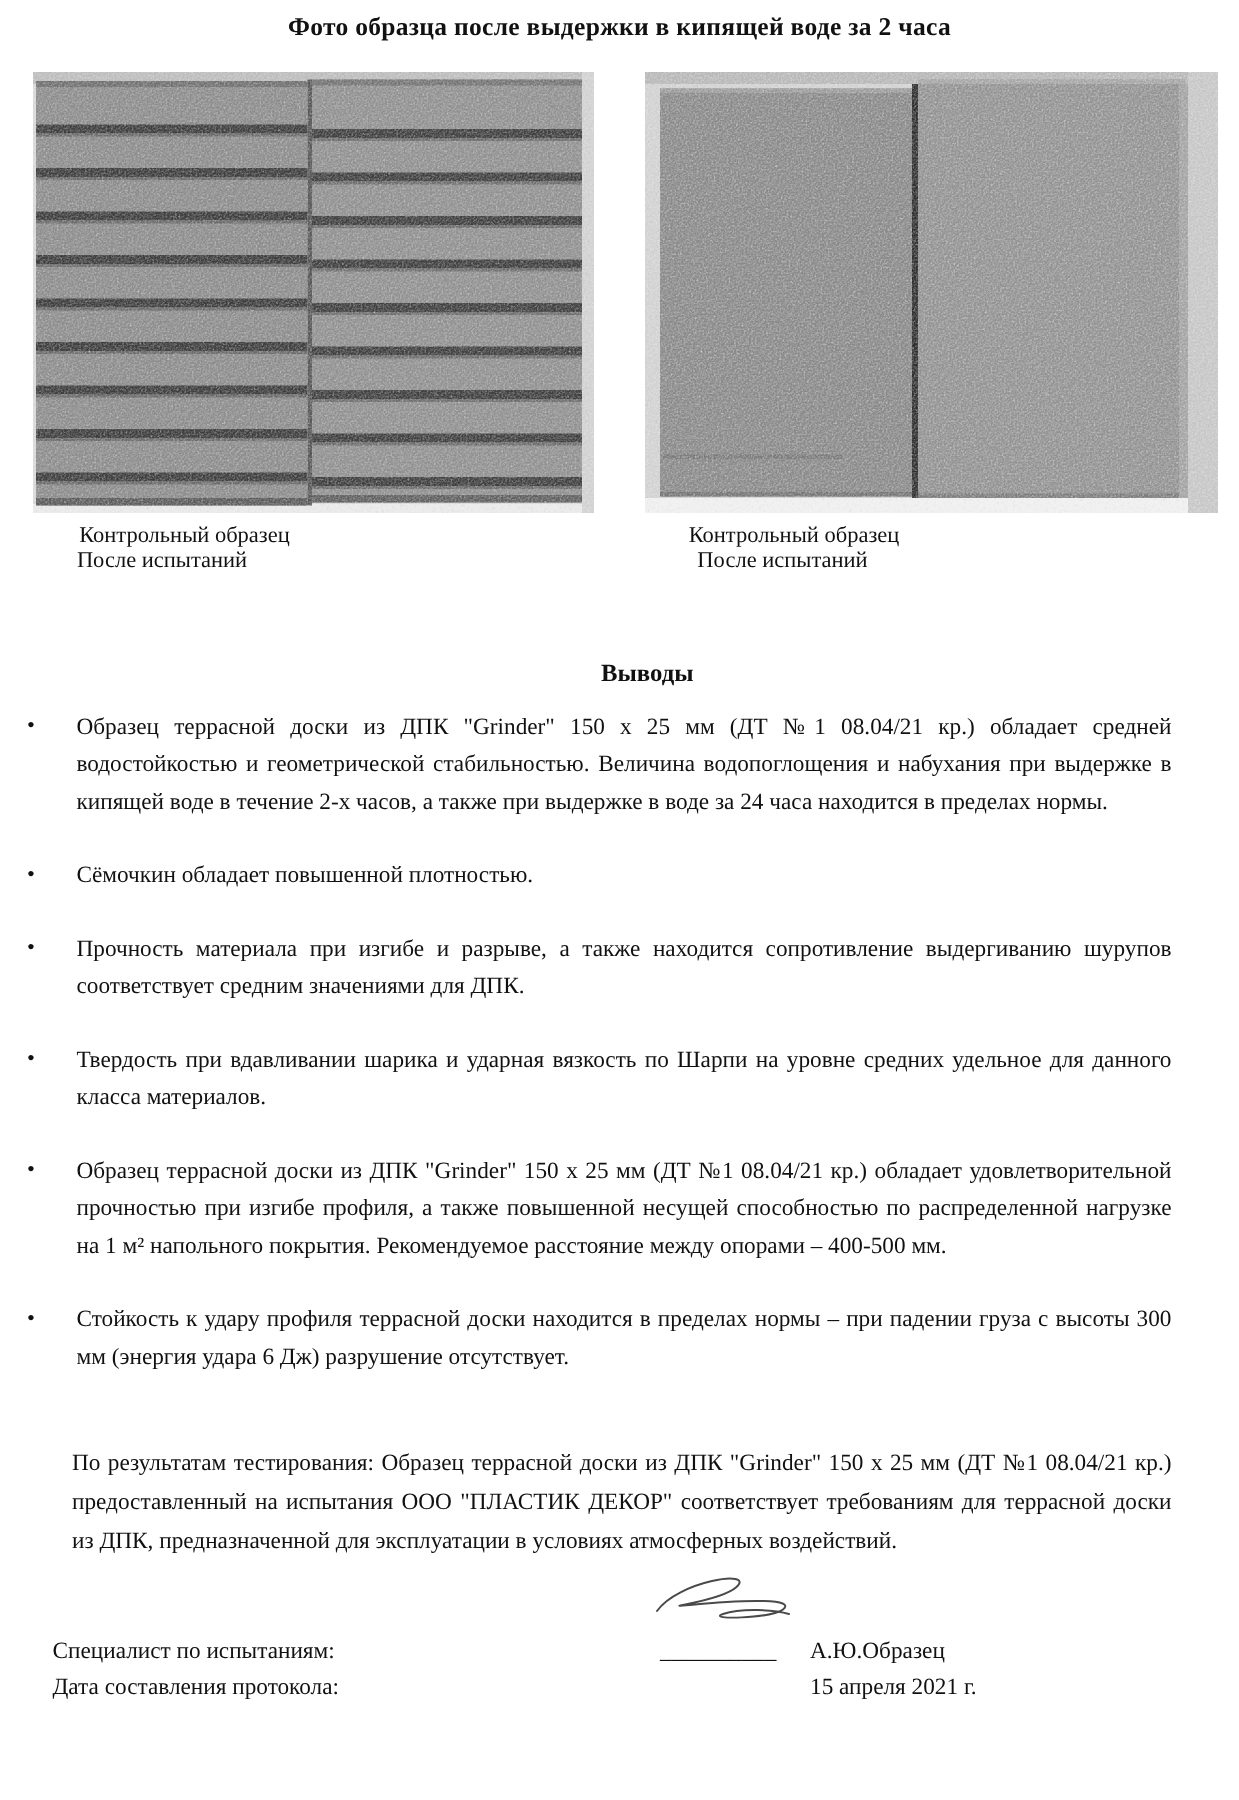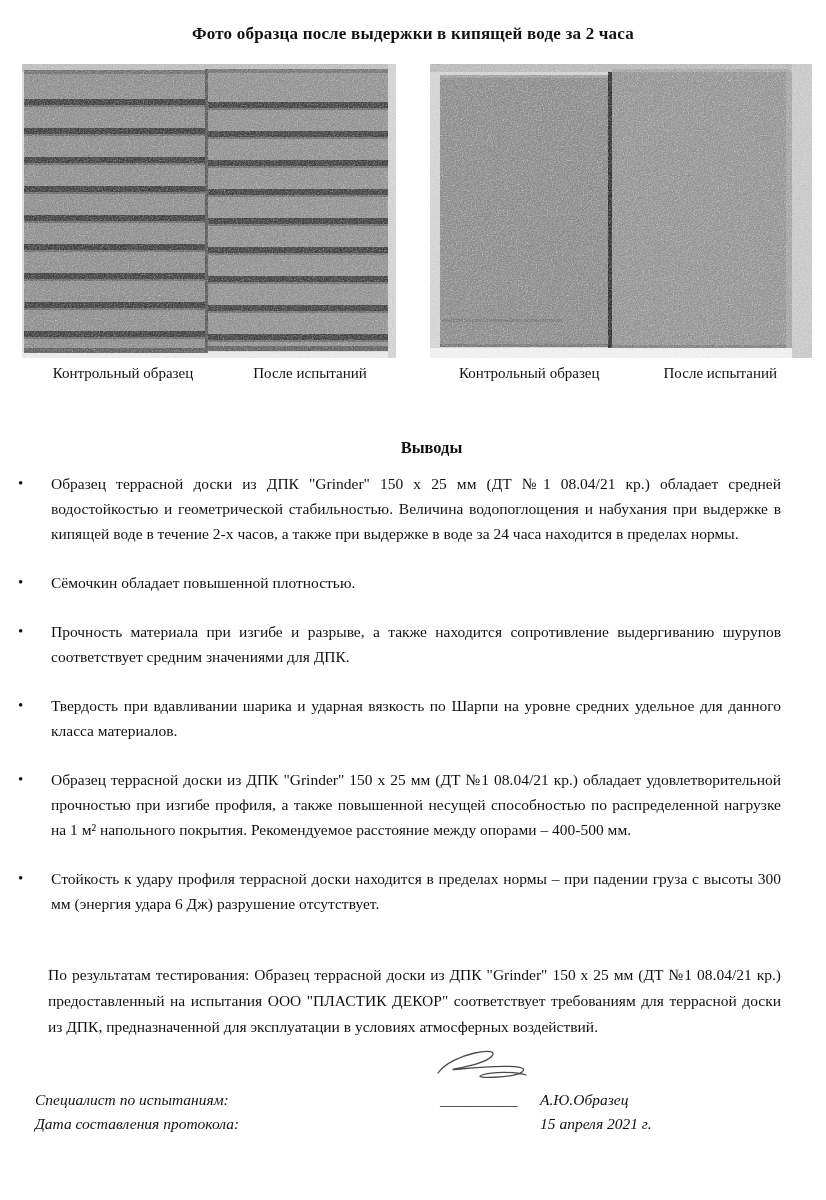"Фото образца после выдержки в" .doc-title { padding-top: 24px -> 8px }
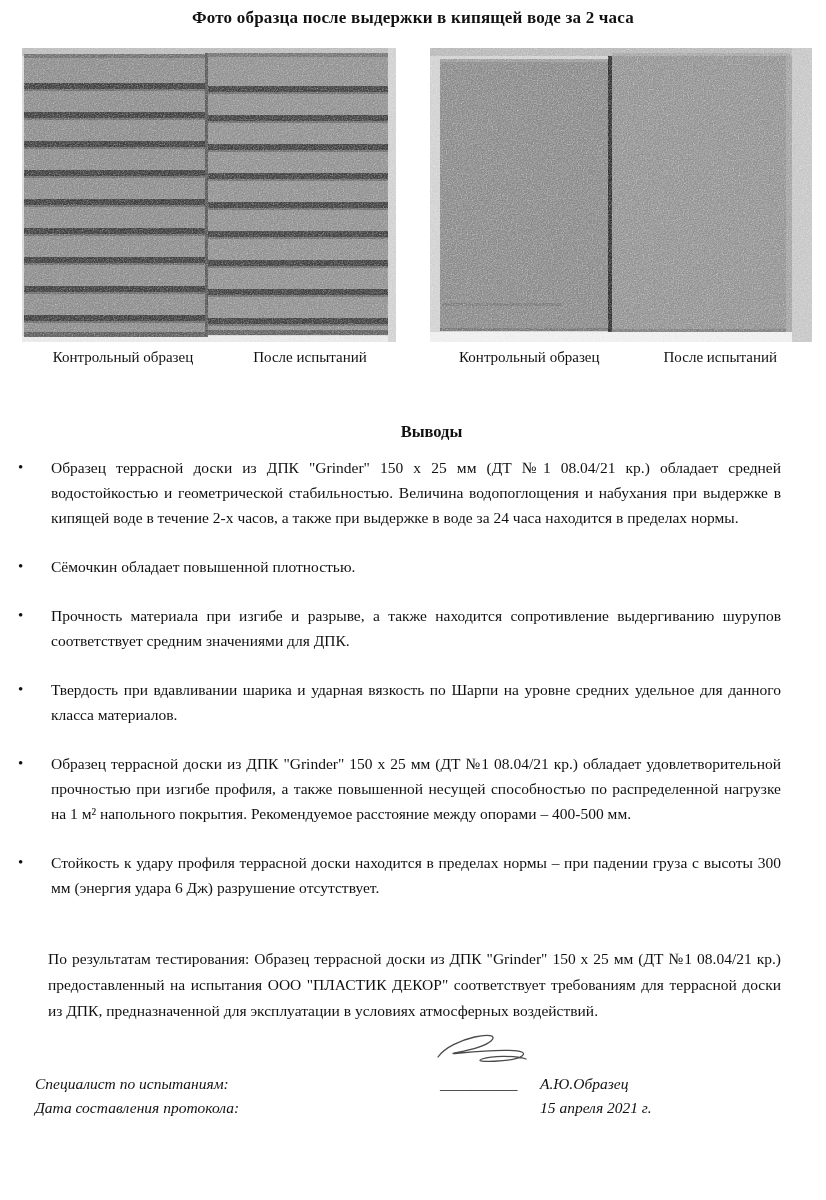"Контрольный образец" .captions { flex-direction: none -> column }
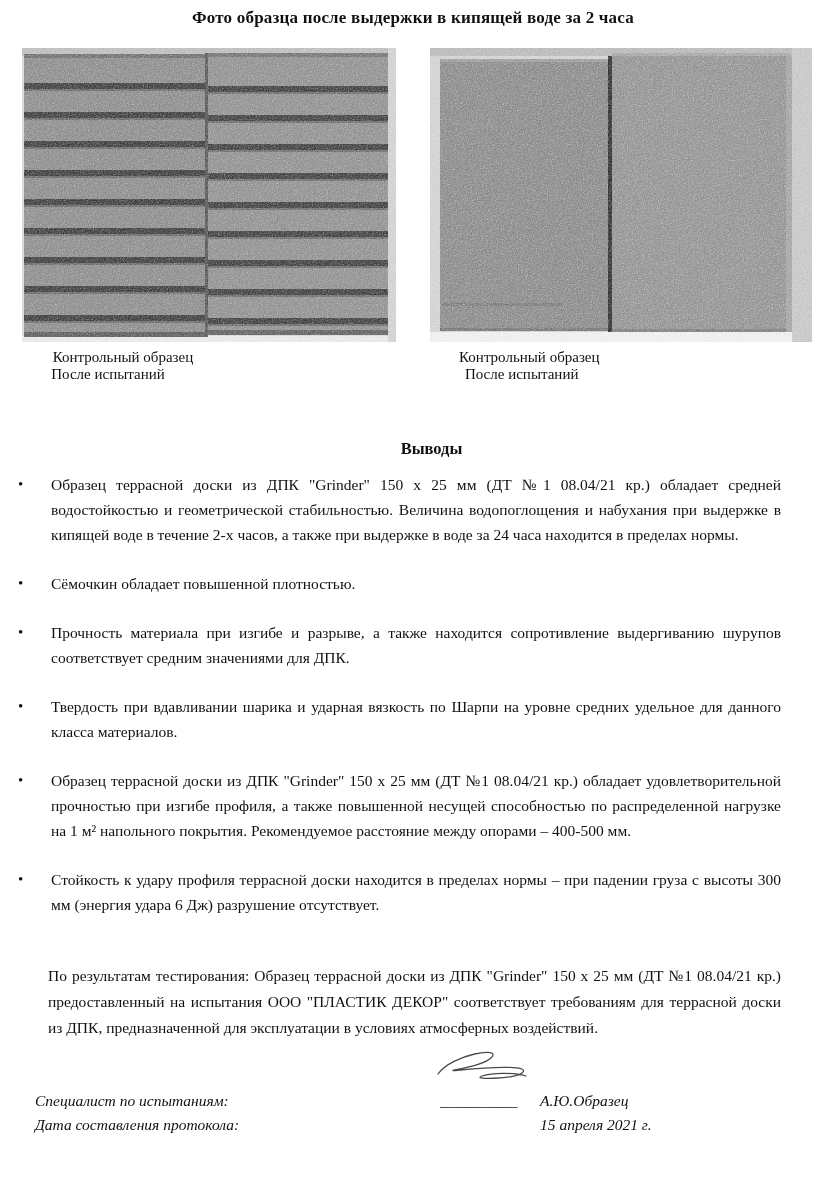"Специалист по испытаниям:" .signature-block { font-style: italic -> none }
